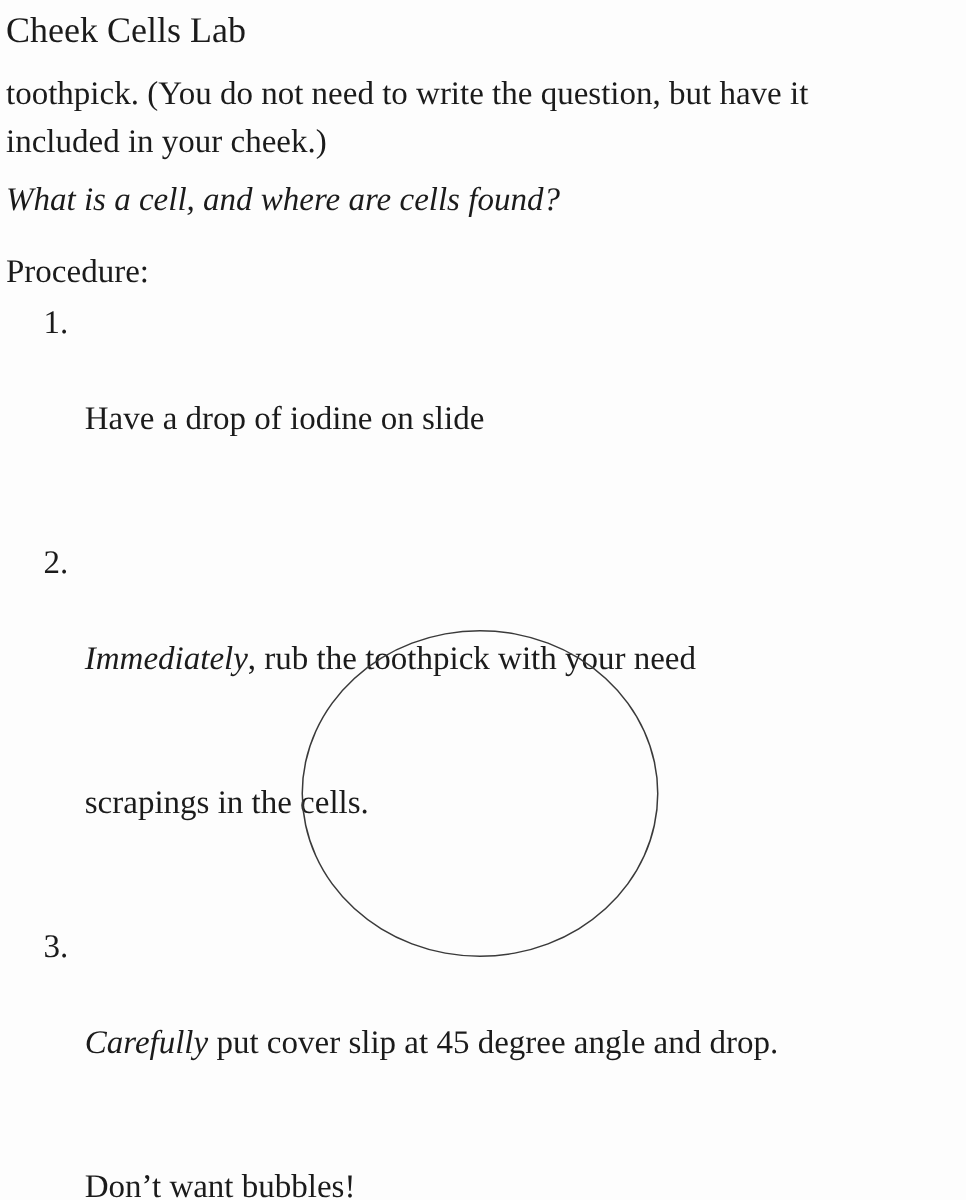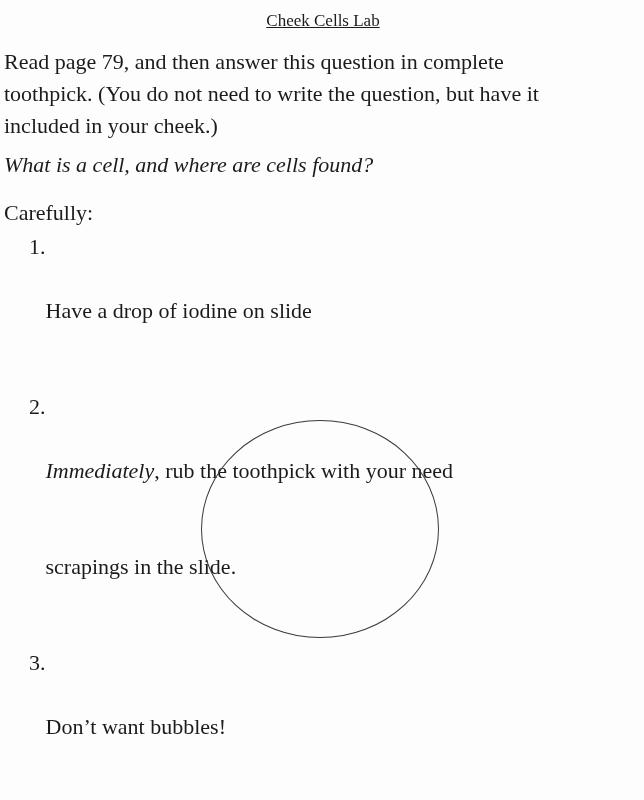"Cheek Cells Lab" .title { font-size: 17px -> 24px; text-align: center -> left; text-decoration: underline -> none }
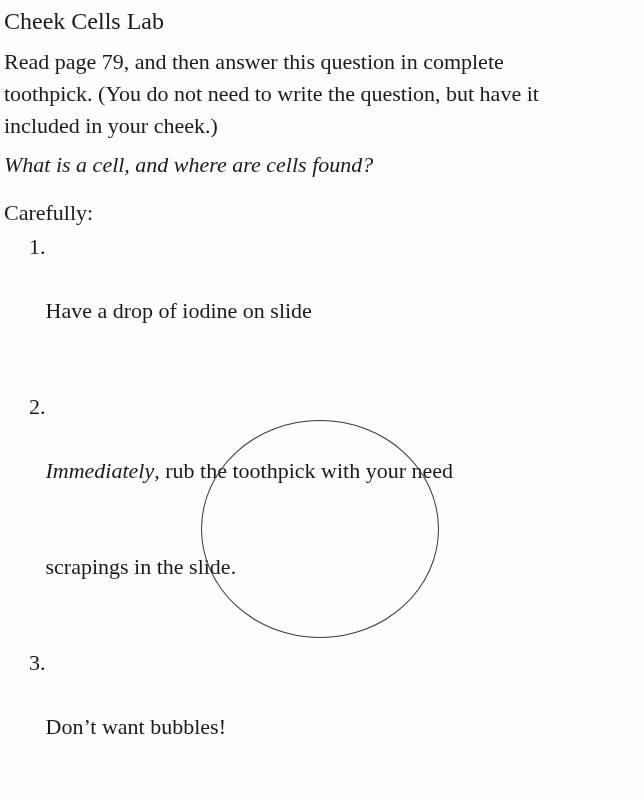"Read page 79, and then" span.line { html: <span>Read page 79, and then answer this question in complete</span> -> none }
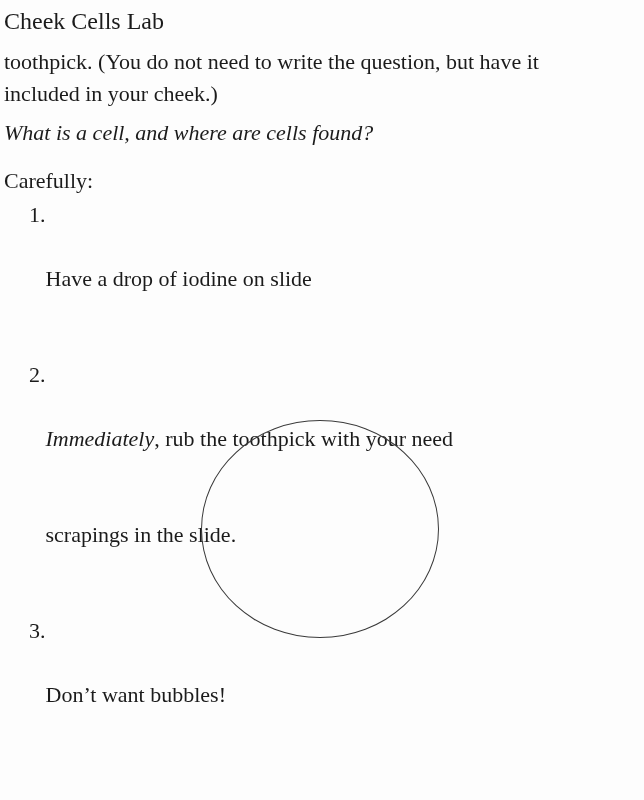"Carefully:" p.proc-heading { text: Carefully -> Procedure }
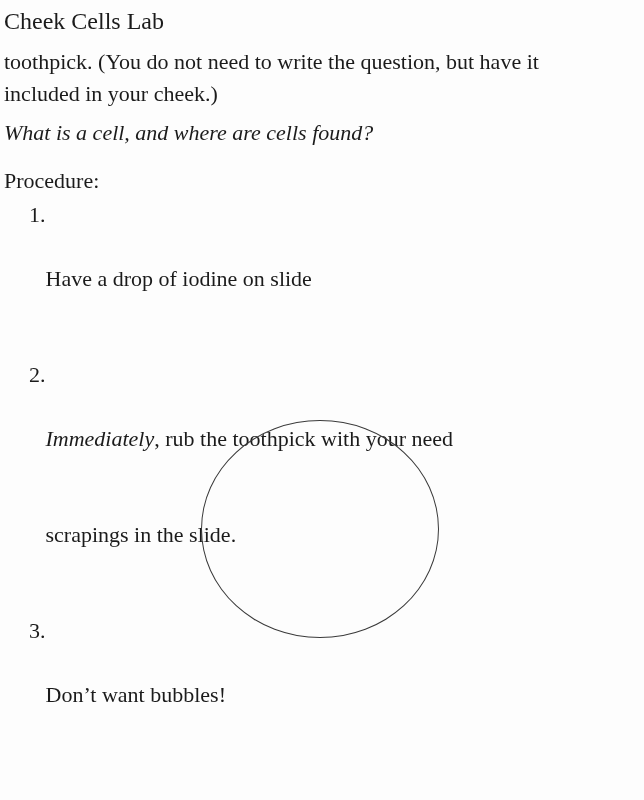"Have a drop of iodine" .step-text { margin-left: none -> 11px }
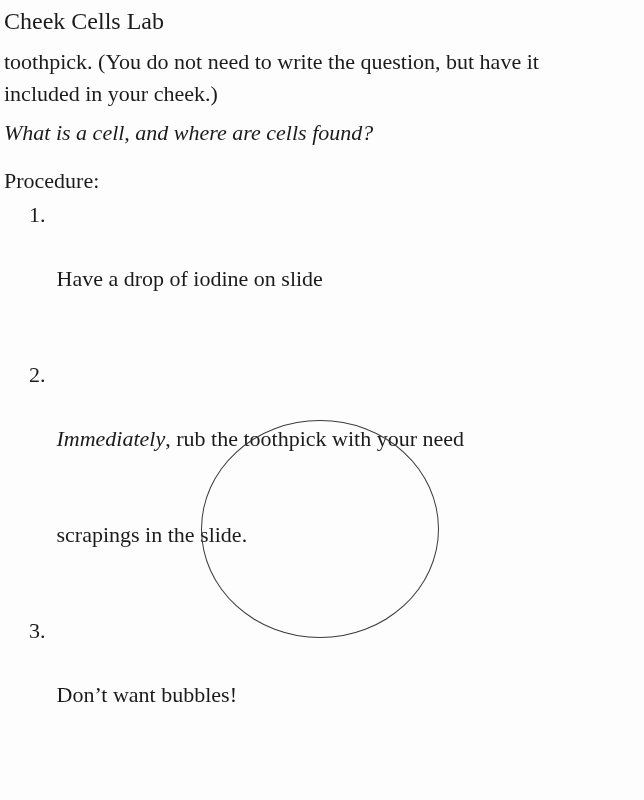"scrapings in the slide." span.line { text: slide -> cells }
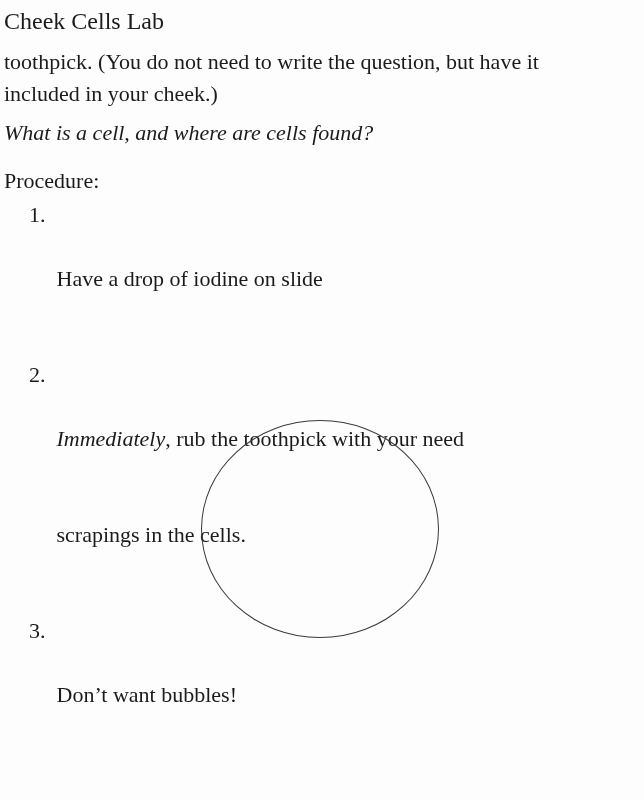"Carefully put cover slip at" span.line { html: none -> <span><i>Carefully</i><span> put cover slip at 45 degree angle and drop.</span></span> }
